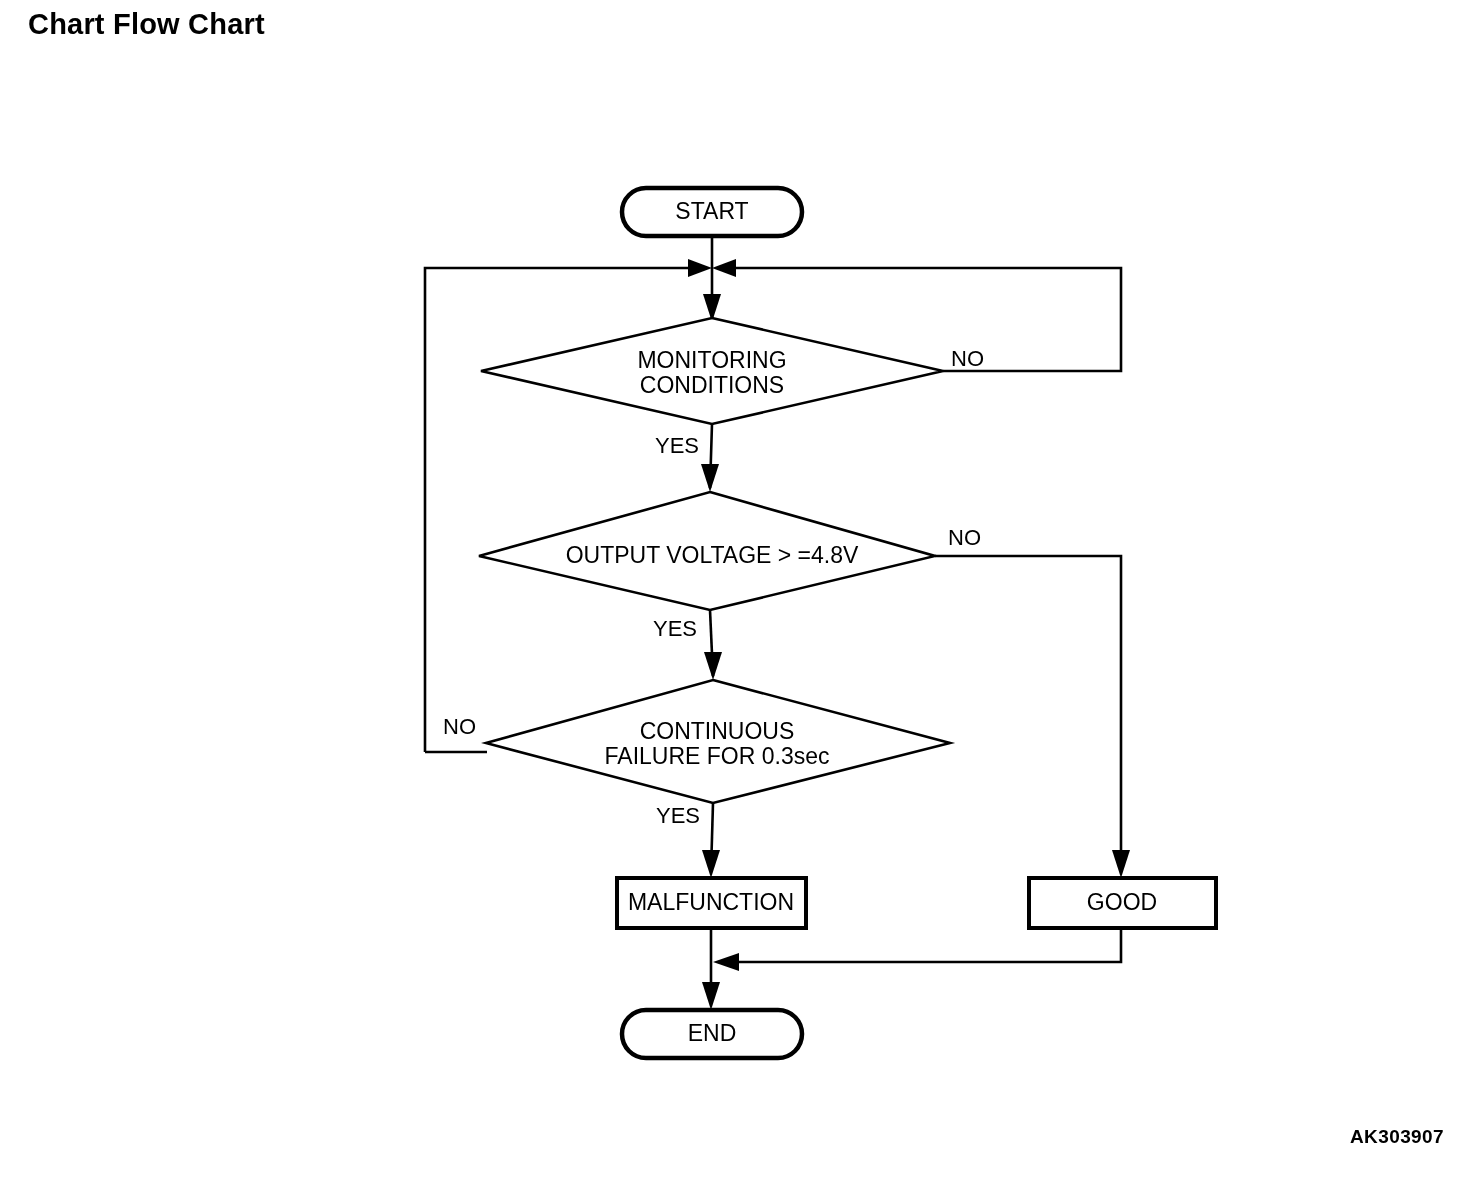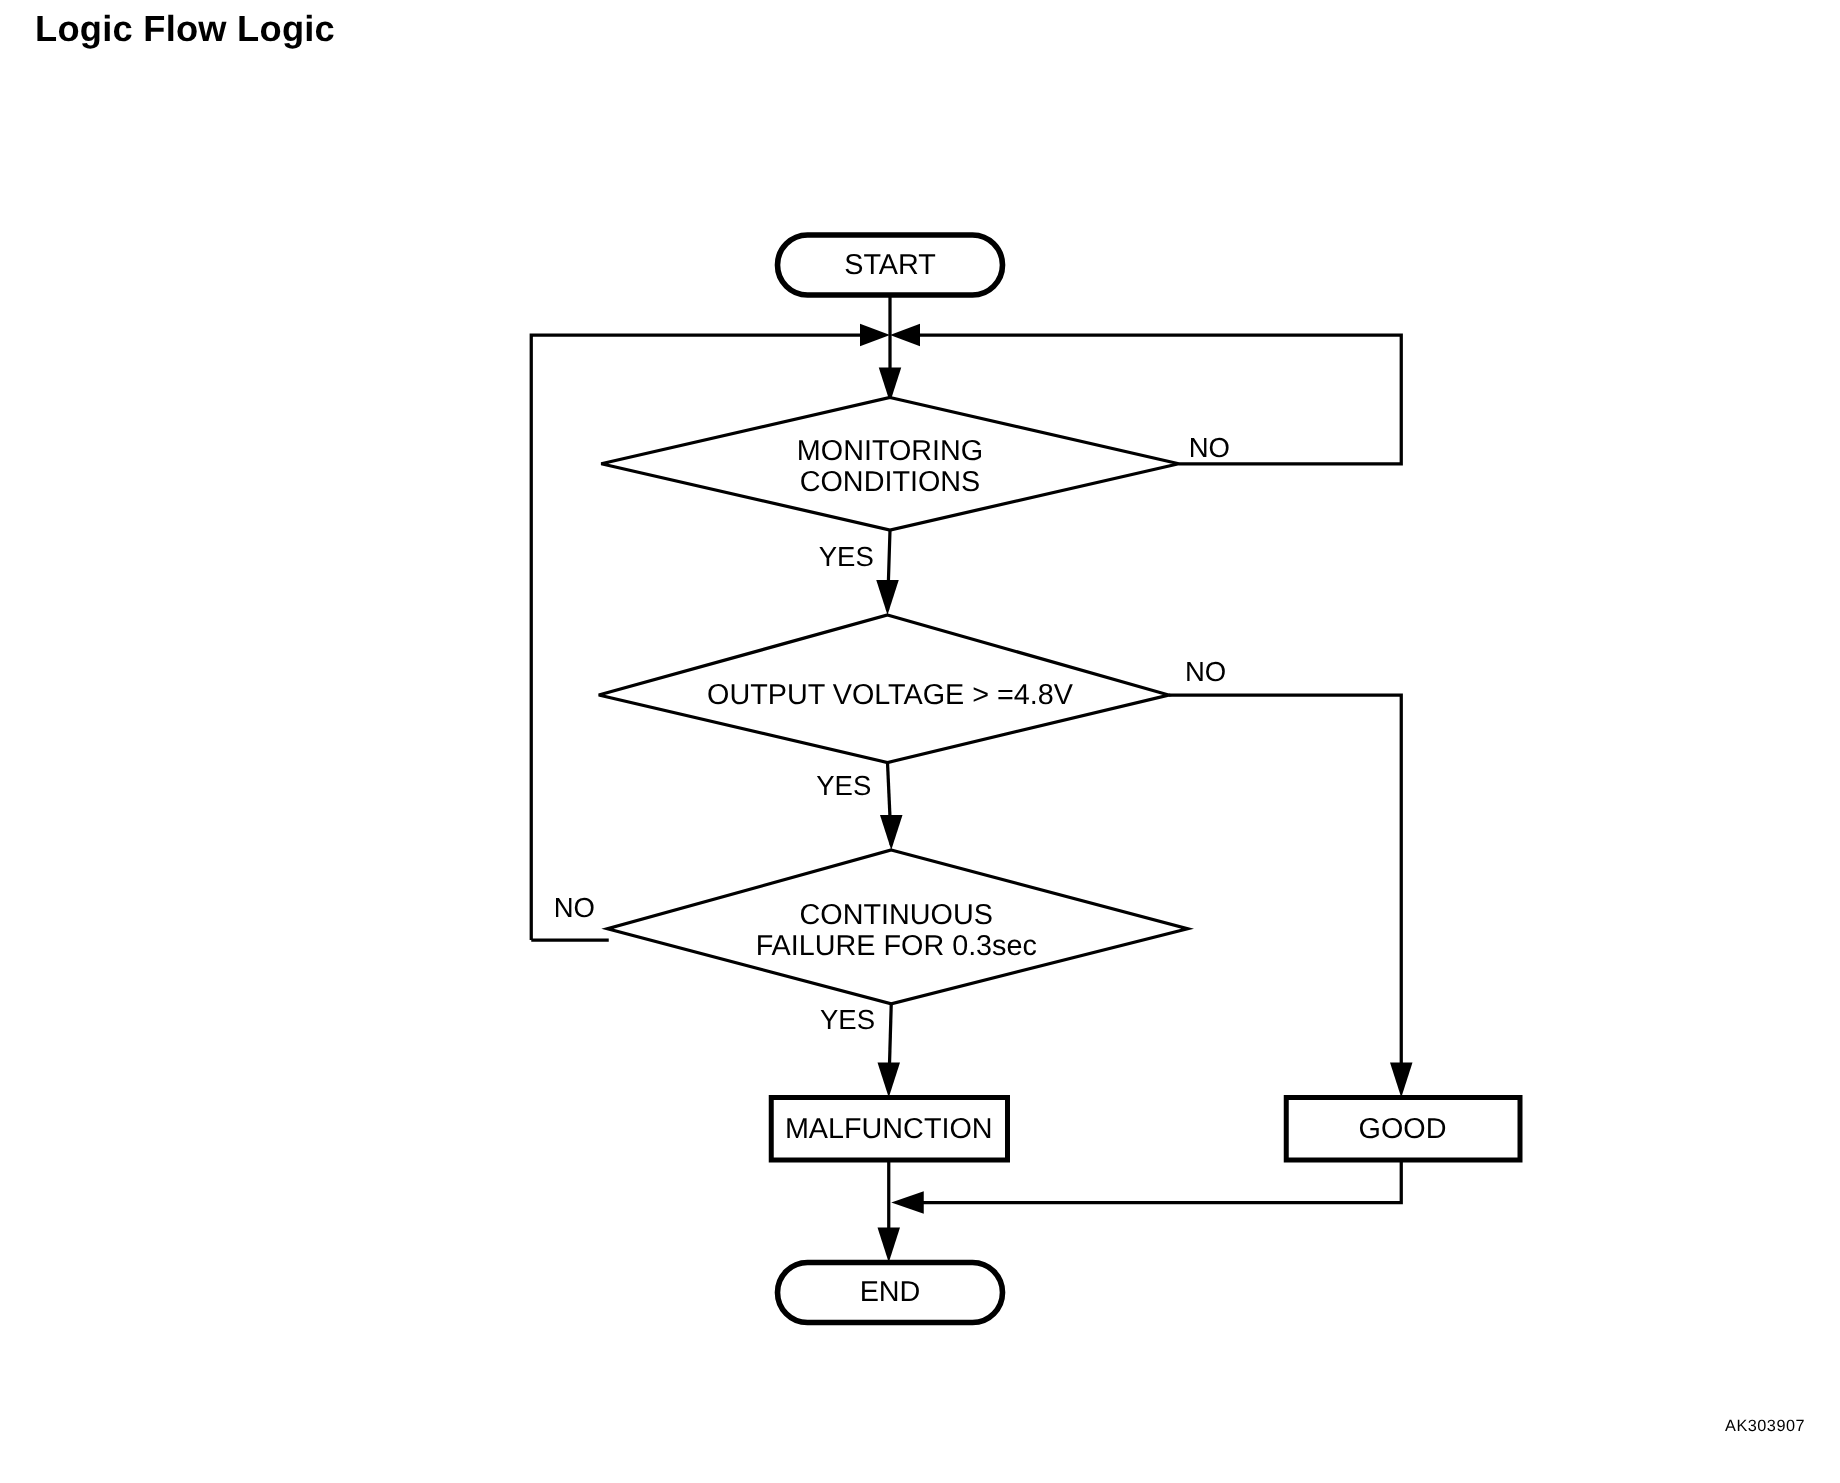"Logic Flow Logic" div { text: Logic Flow Logic -> Chart Flow Chart }
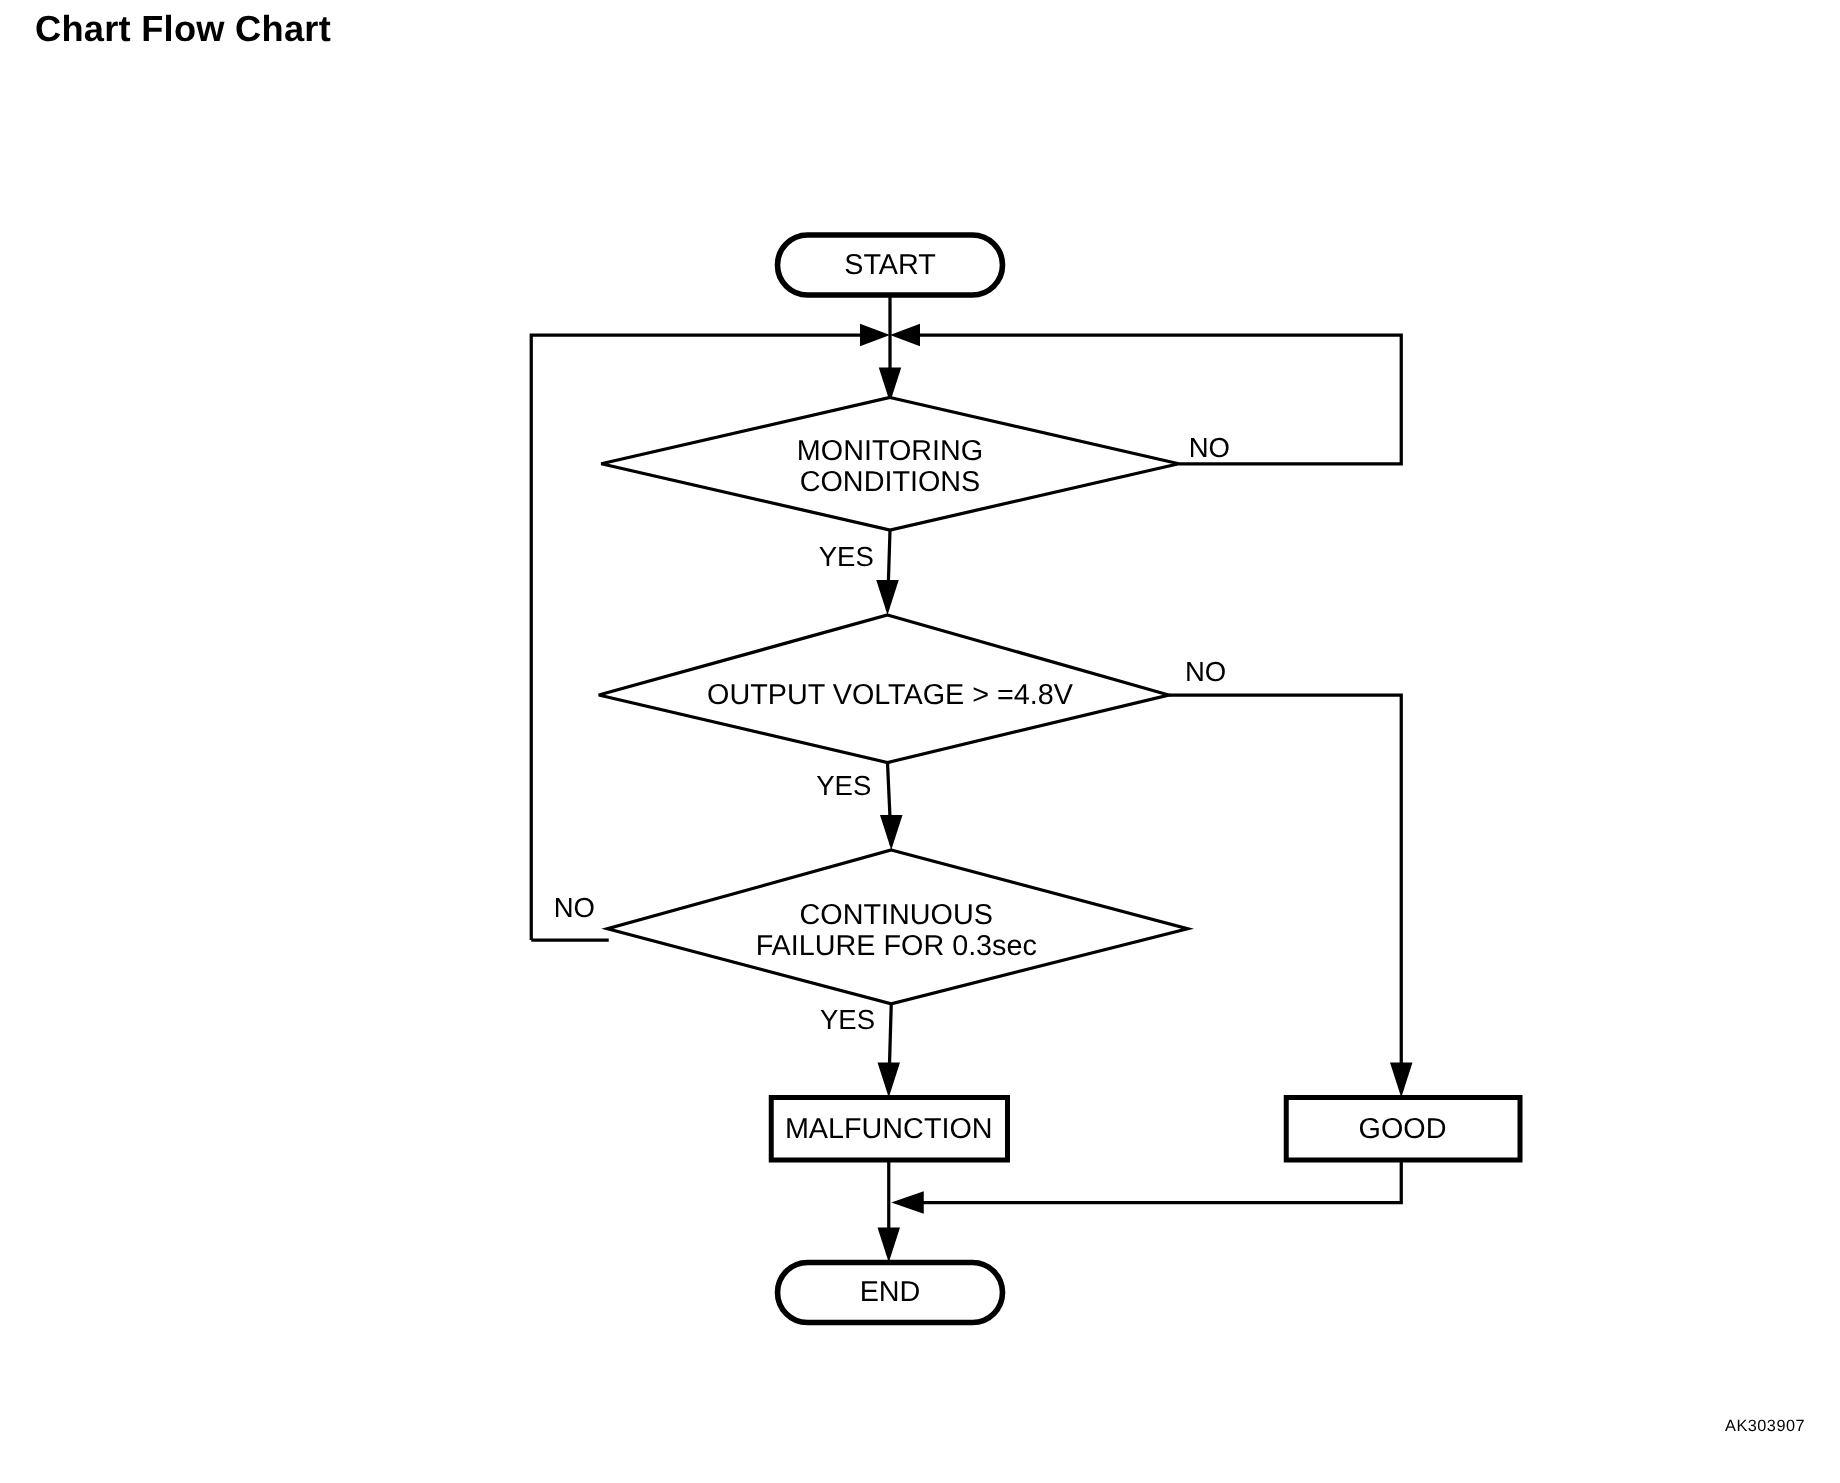"AK303907" #figure-code { font-size: 13px -> 19px; font-weight: normal -> bold }
